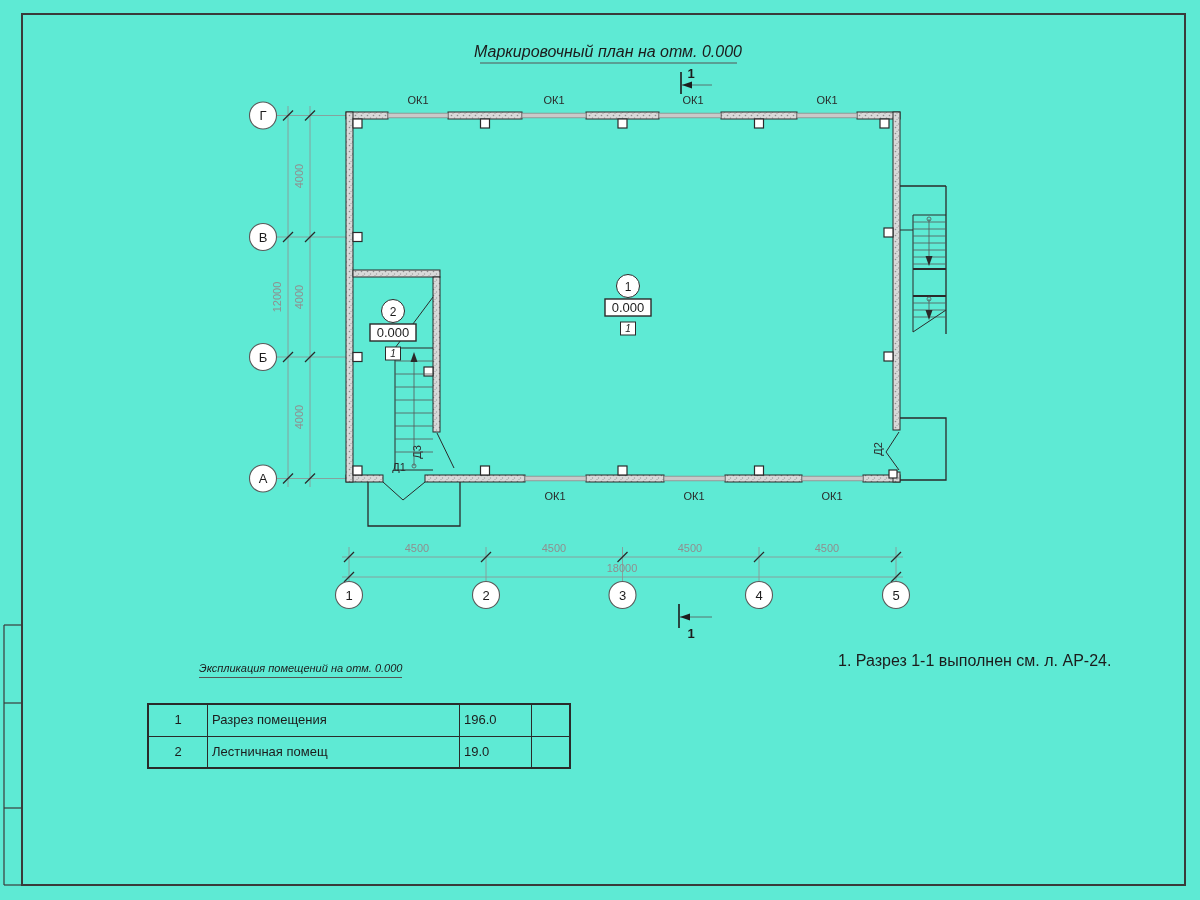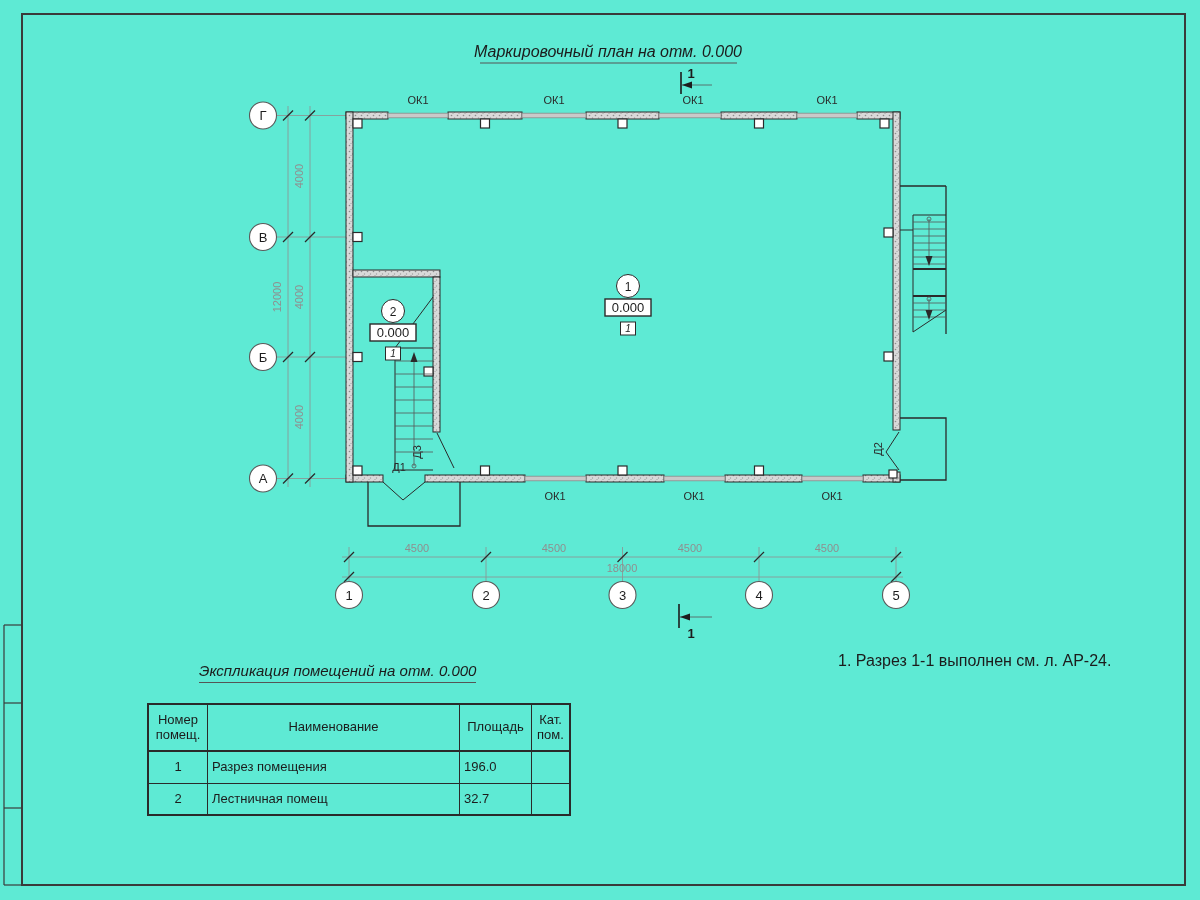"Экспликация помещений на отм. 0.000" .tbl-title { font-size: 15px -> 11px }
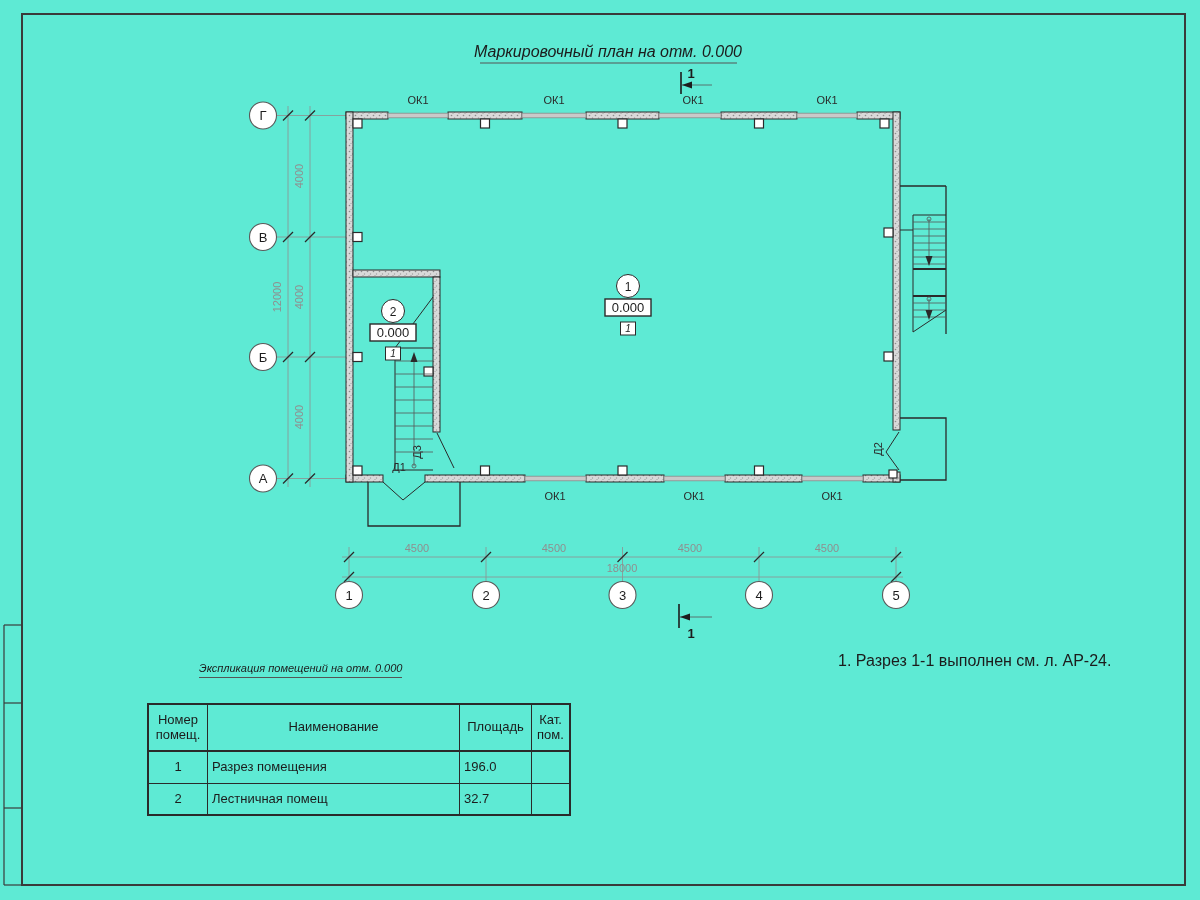"Номер помещ." tr.hdr { html: <tr> <td>Номер помещ.</td> <td>Наименование</td> <td>Площадь</td> <td>Кат. пом.</td> </tr> -> none }
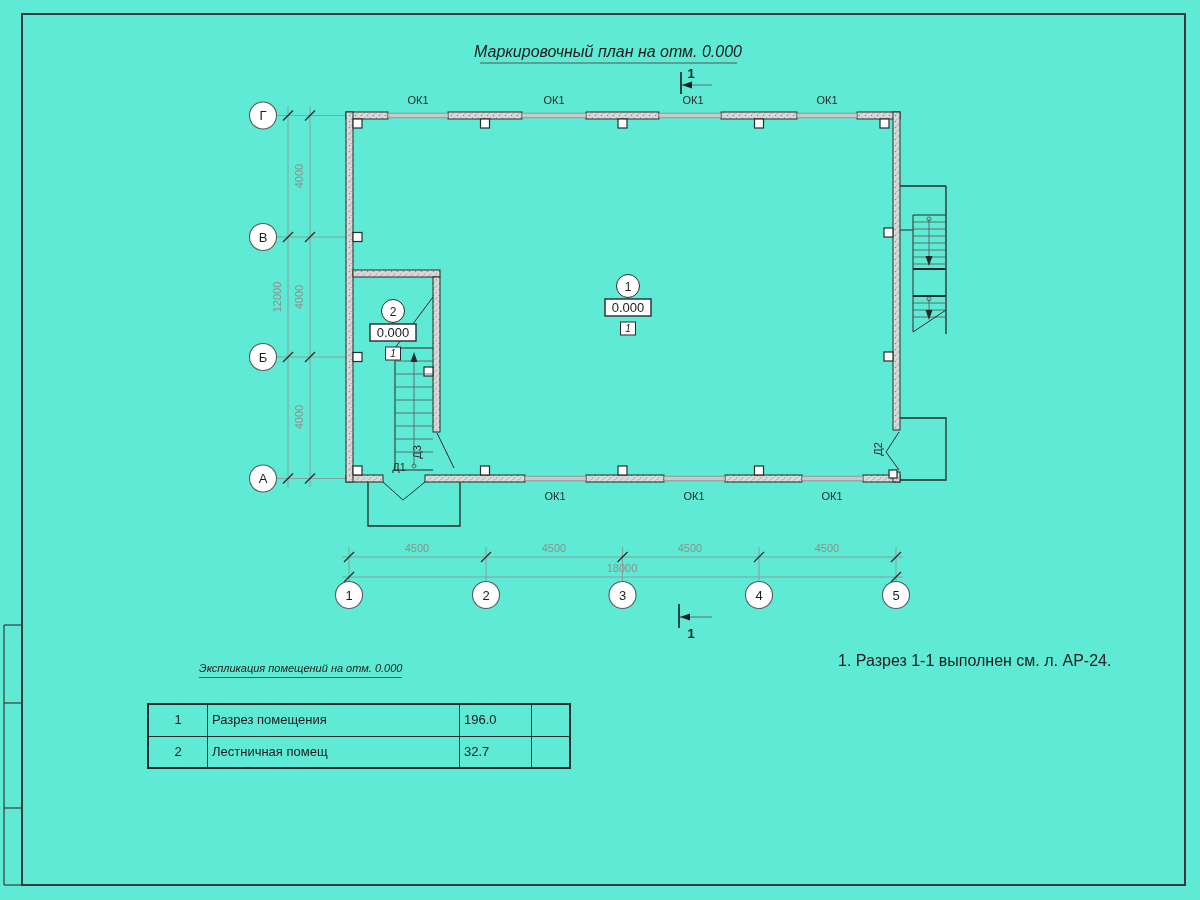"32.7" td.c-area { text: 32.7 -> 19.0 }
